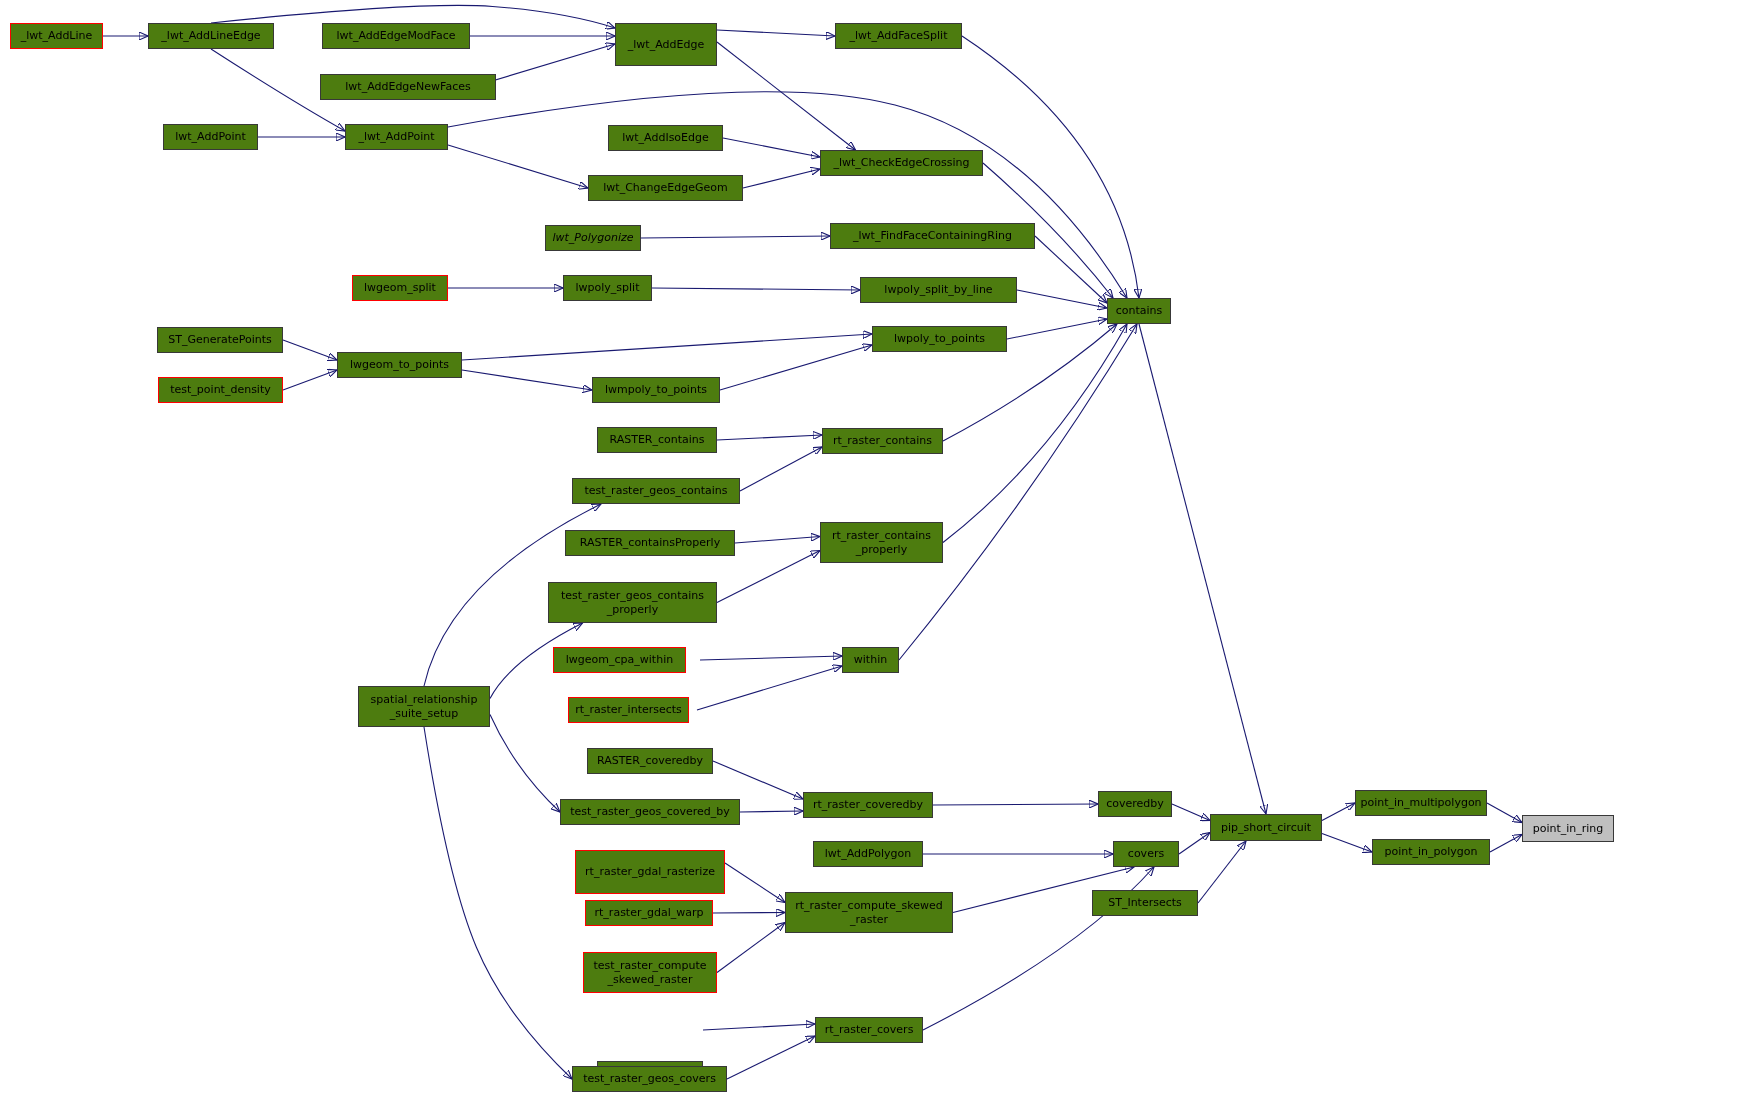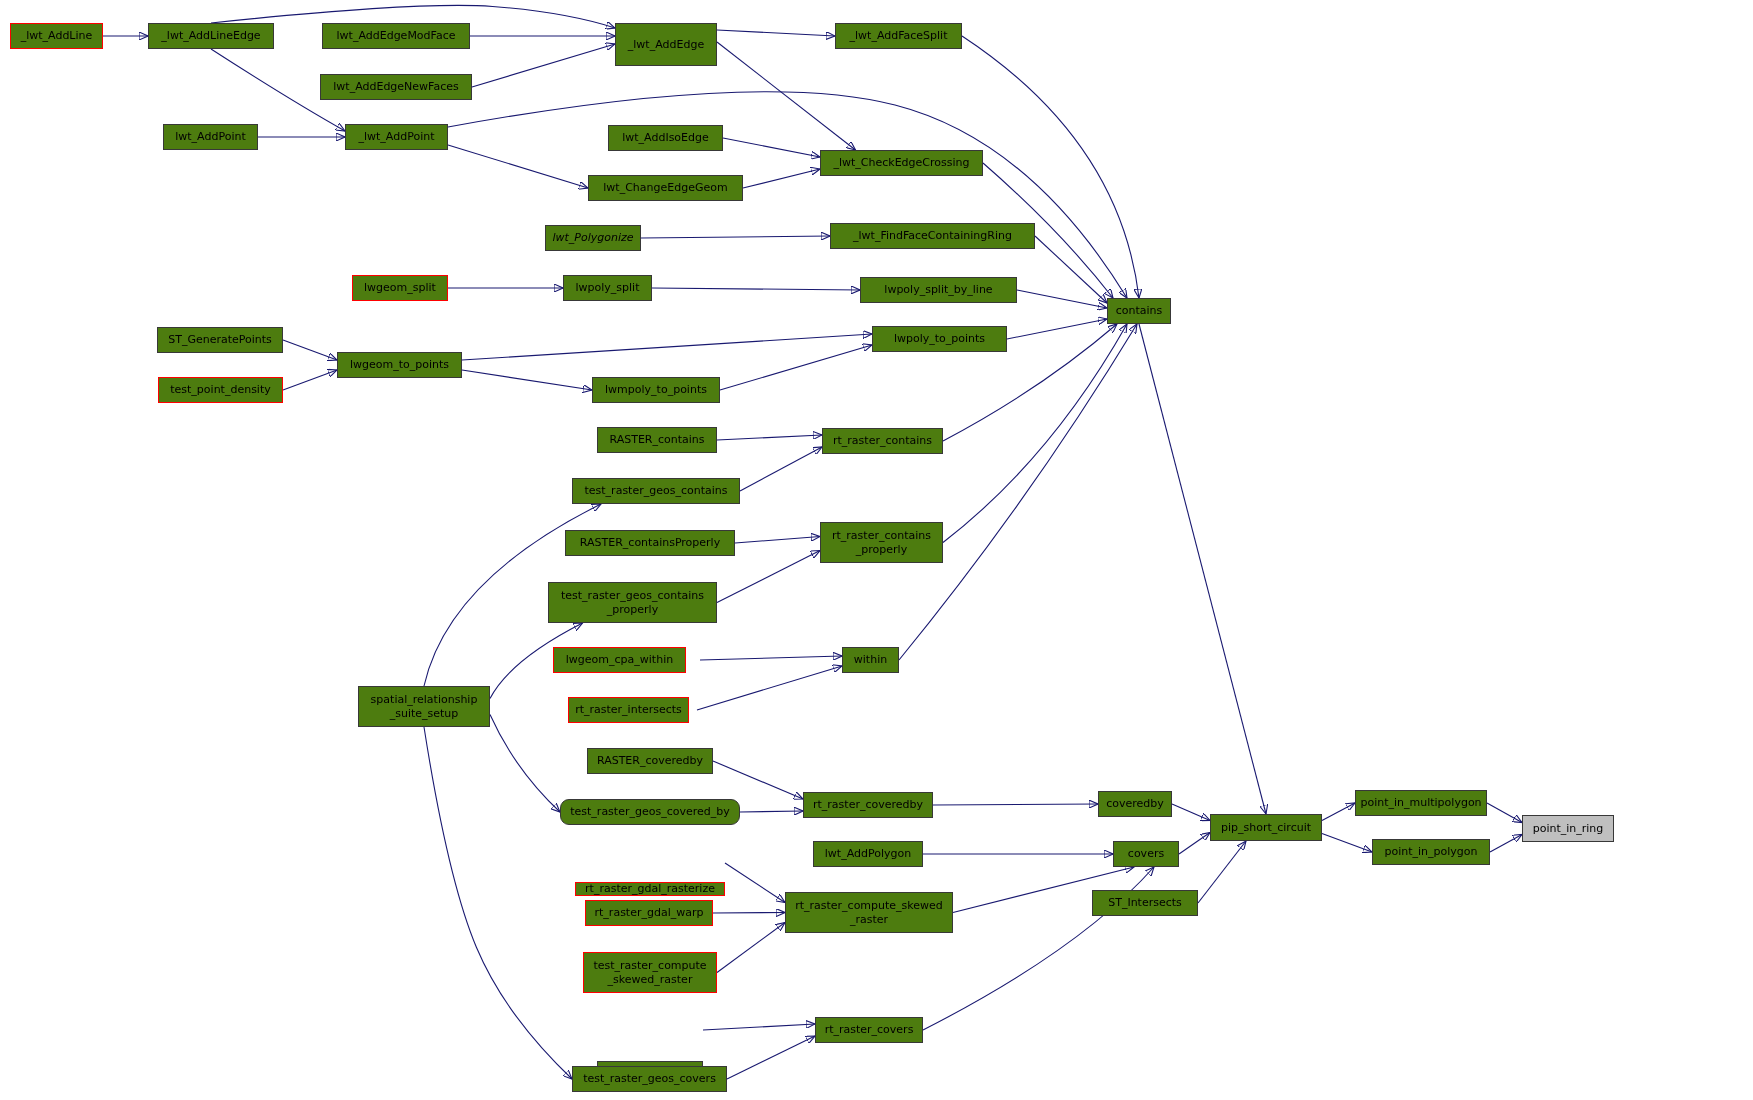"lwt_AddEdgeNewFaces" div.node { width: 152px -> 176px }
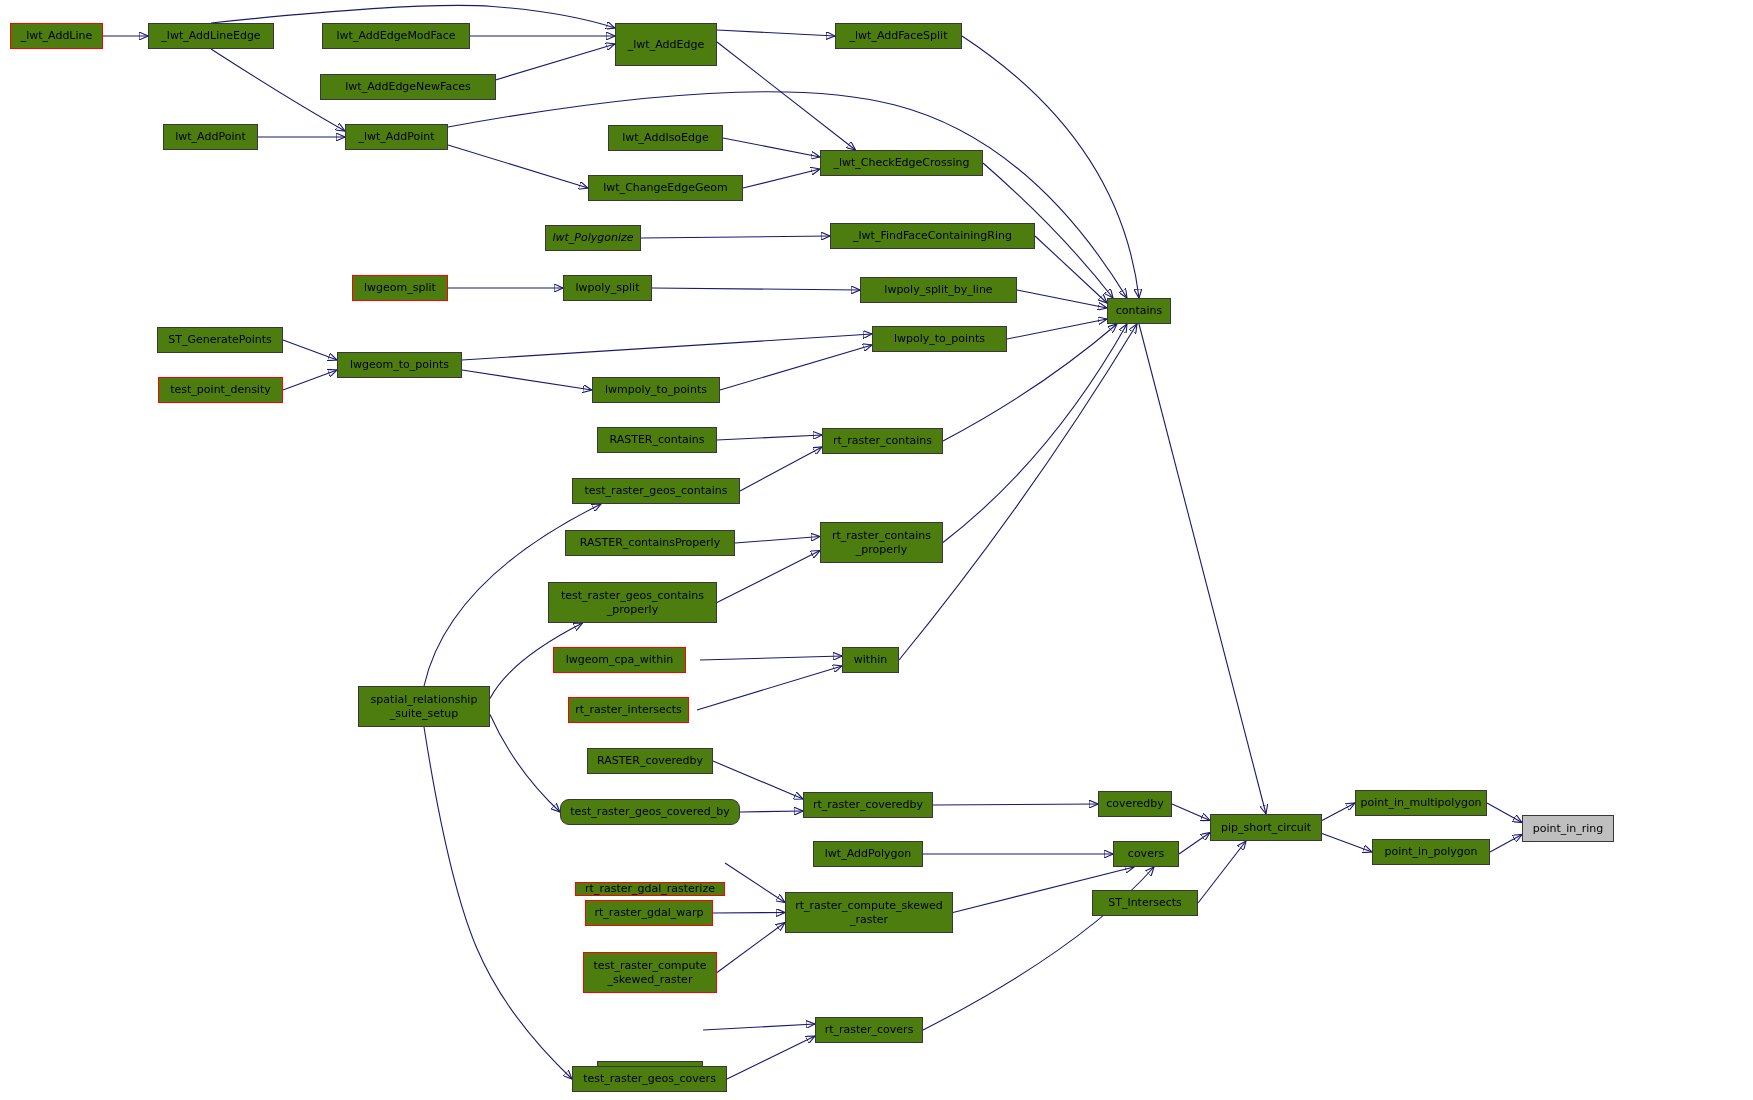"test_raster_geos_covered_by" div.node { border-radius: 9px -> none }
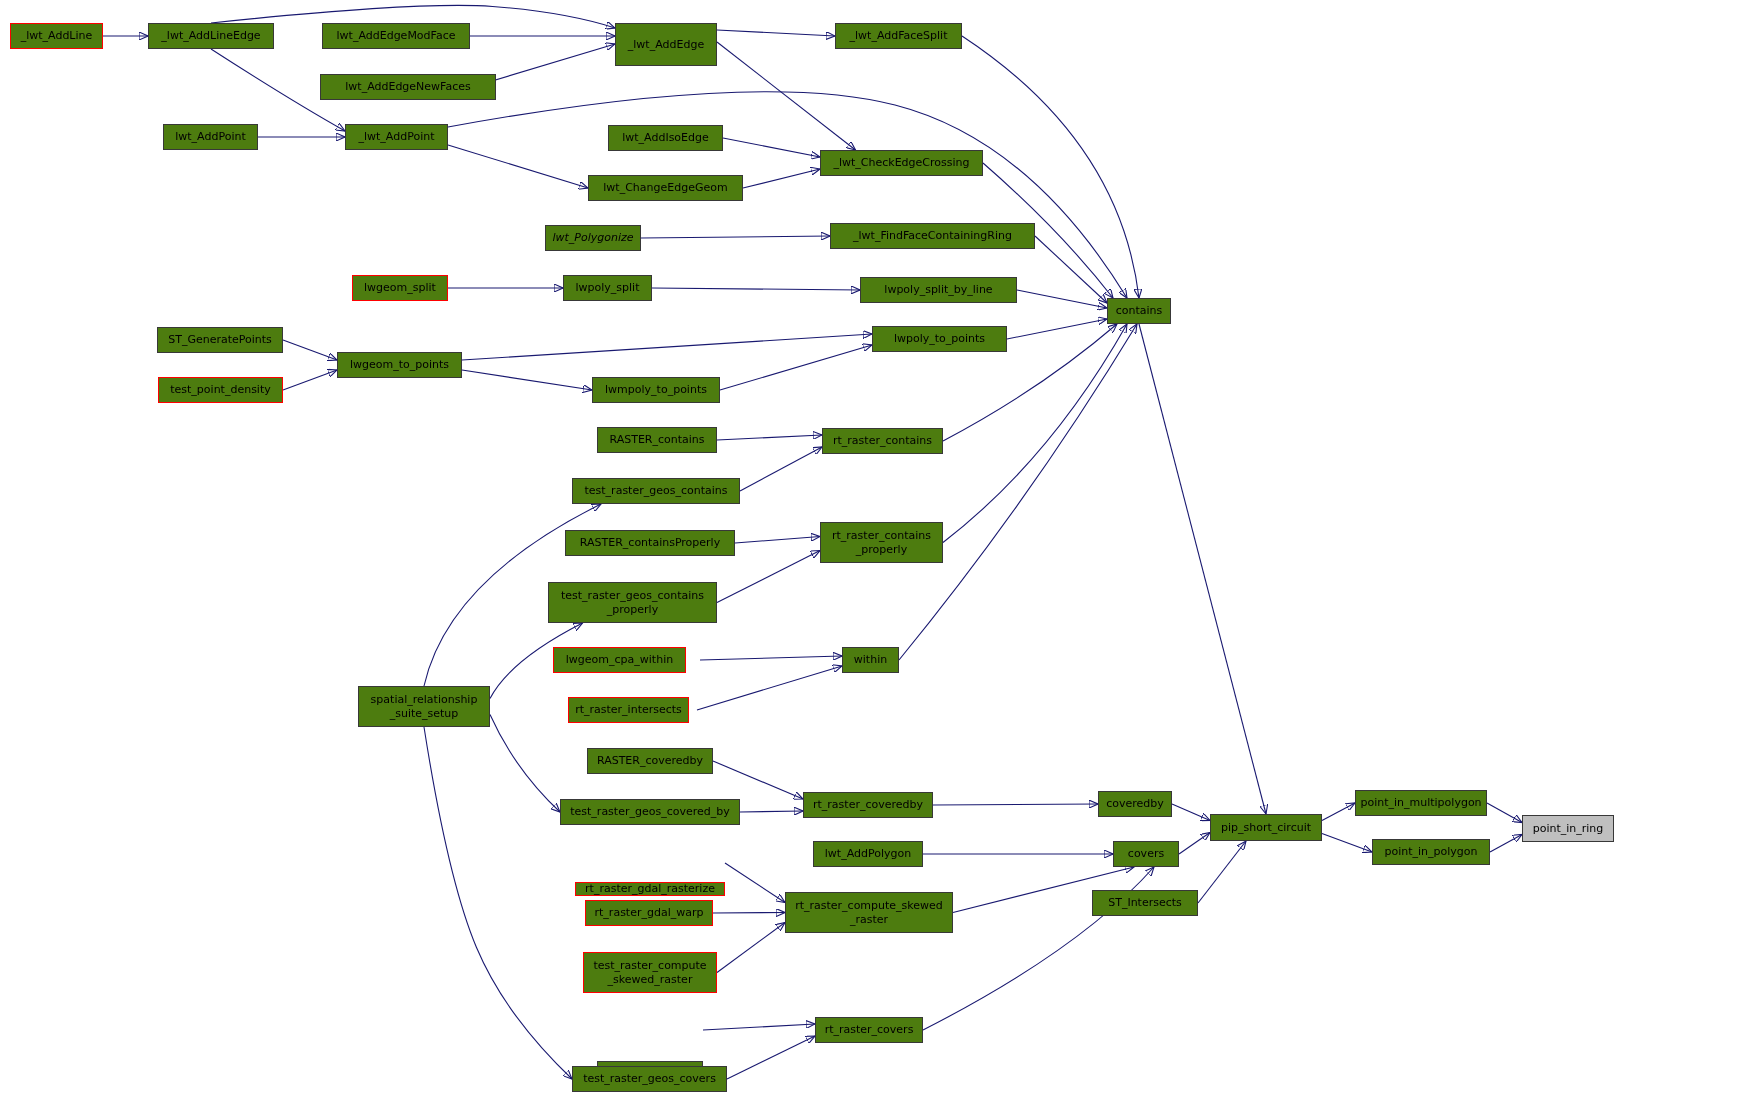"rt_raster_gdal_rasterize" div.node { height: 14px -> 44px; margin-top: 32px -> none }
